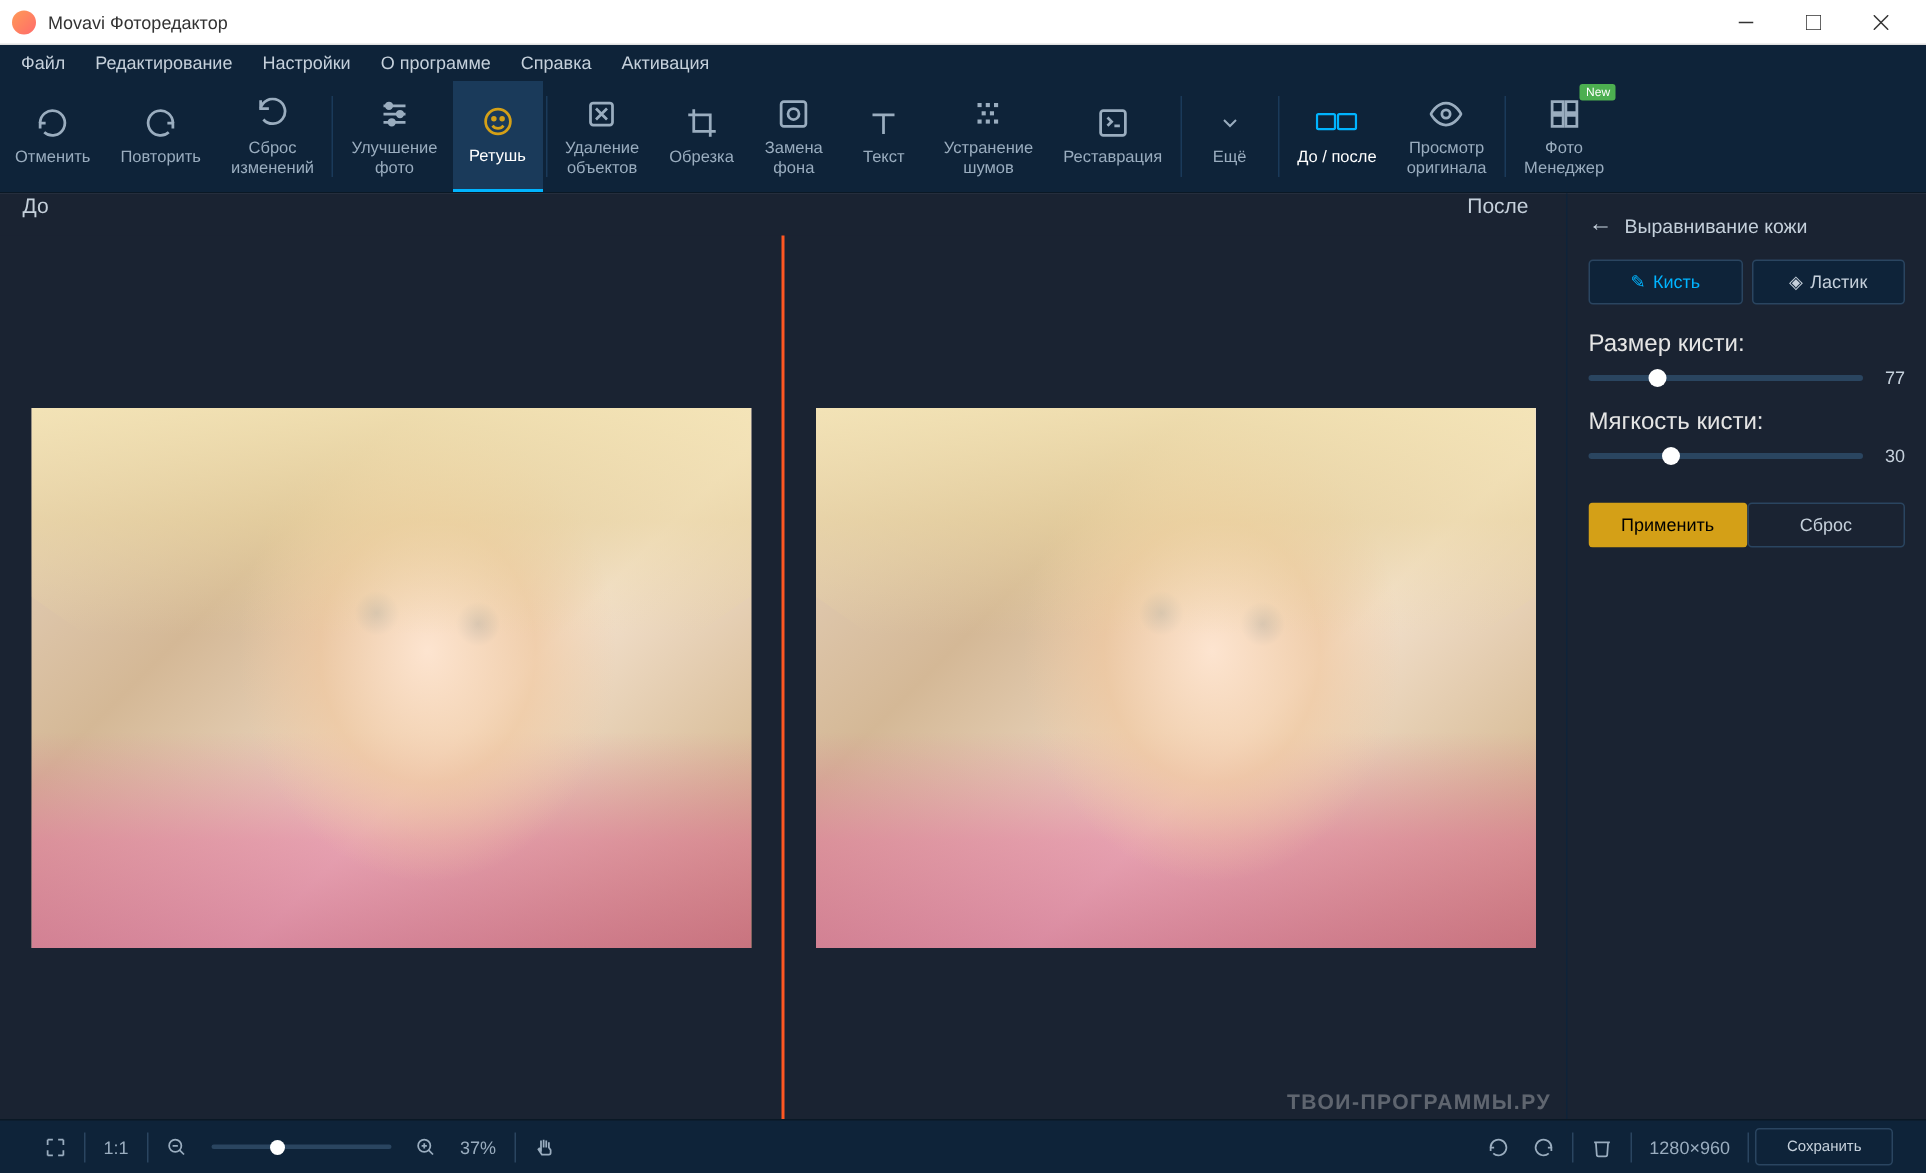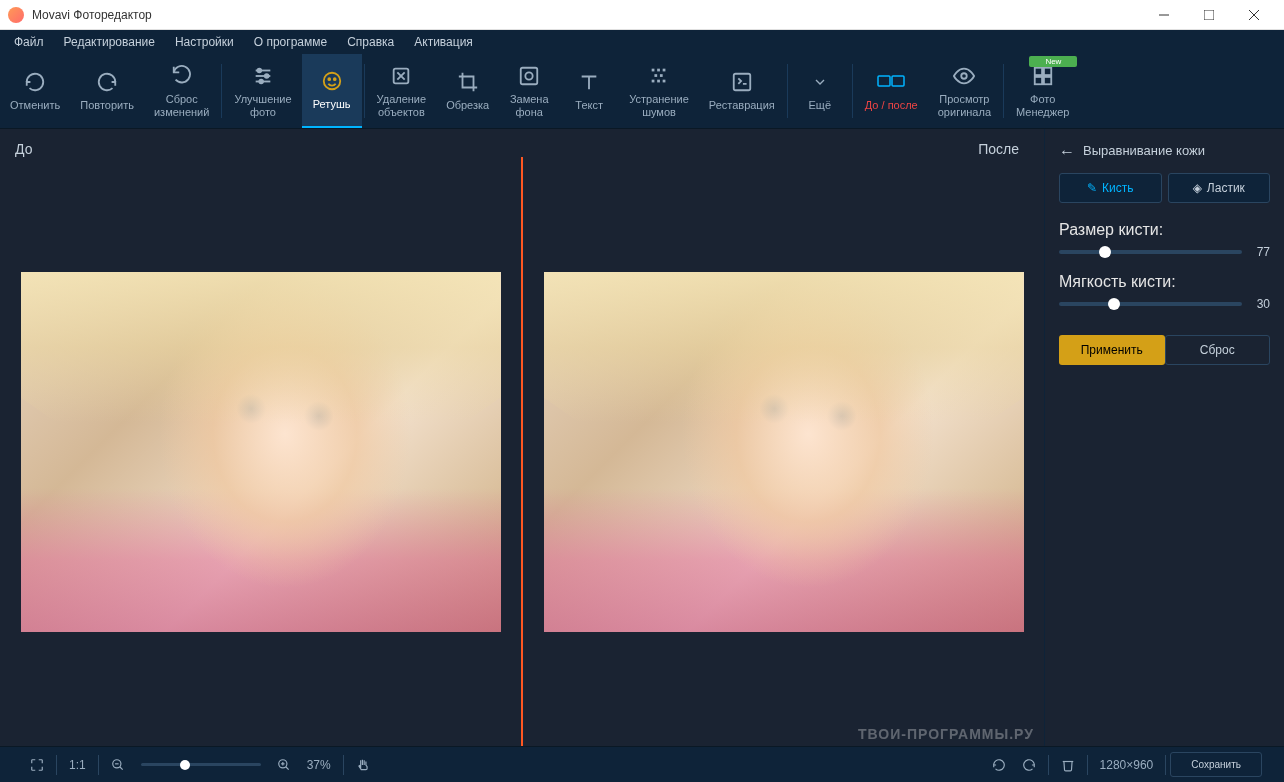"New" .badge-new { padding: 1px 16px -> 1px 4px }
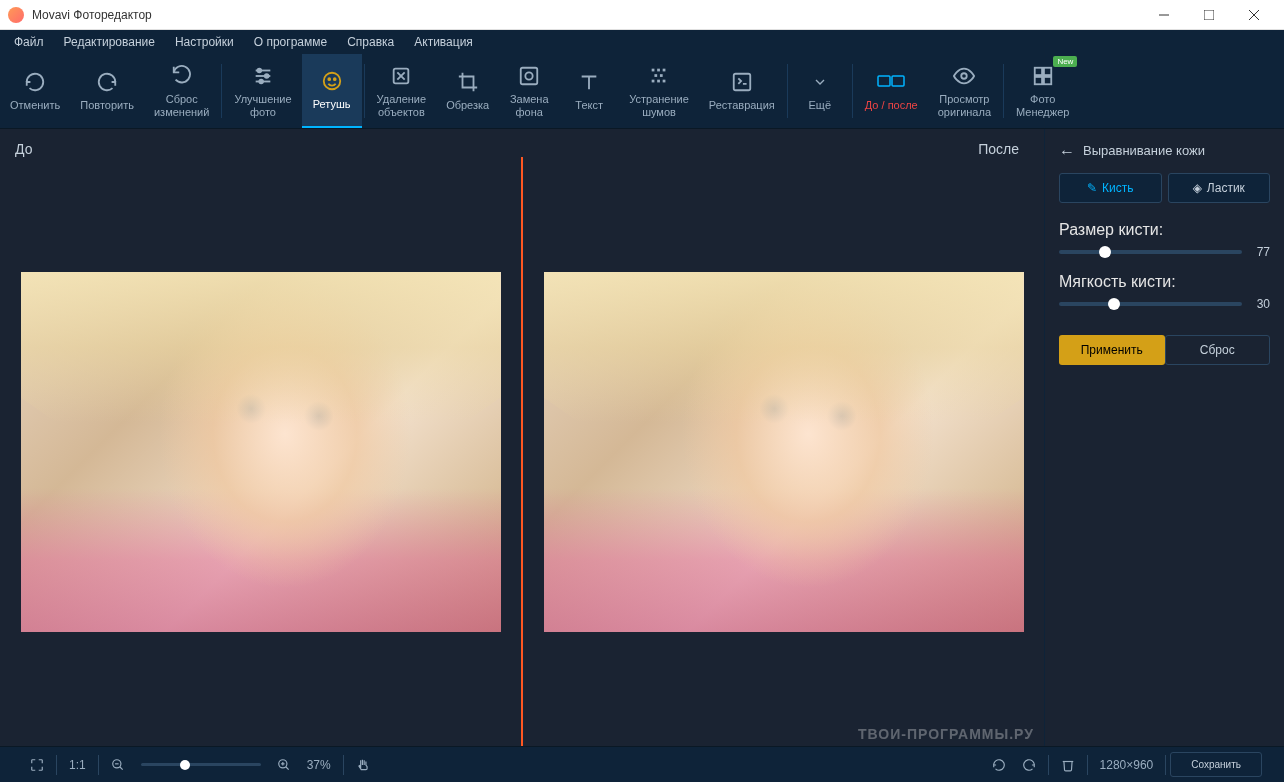"До / после" .tool-btn.highlight { color: #ef4444 -> #ffffff }
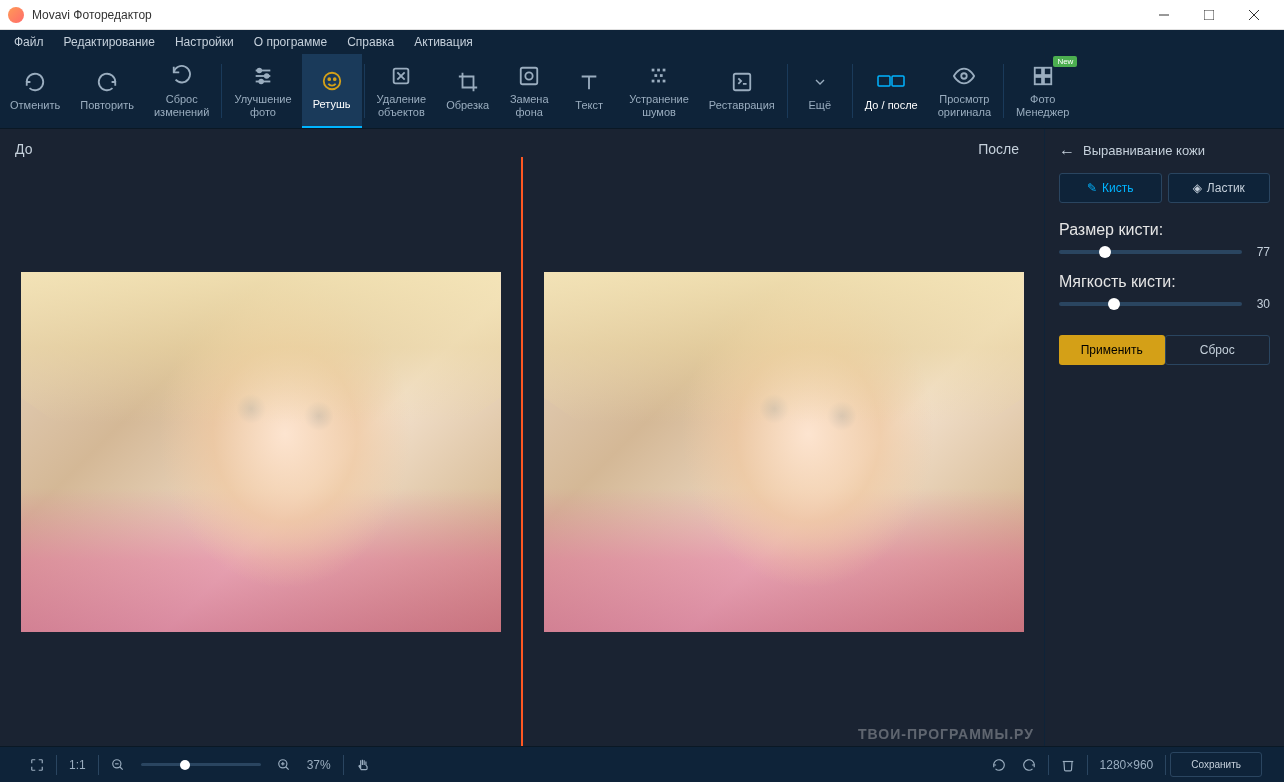"До" .canvas-labels { align-items: flex-end -> flex-start }
